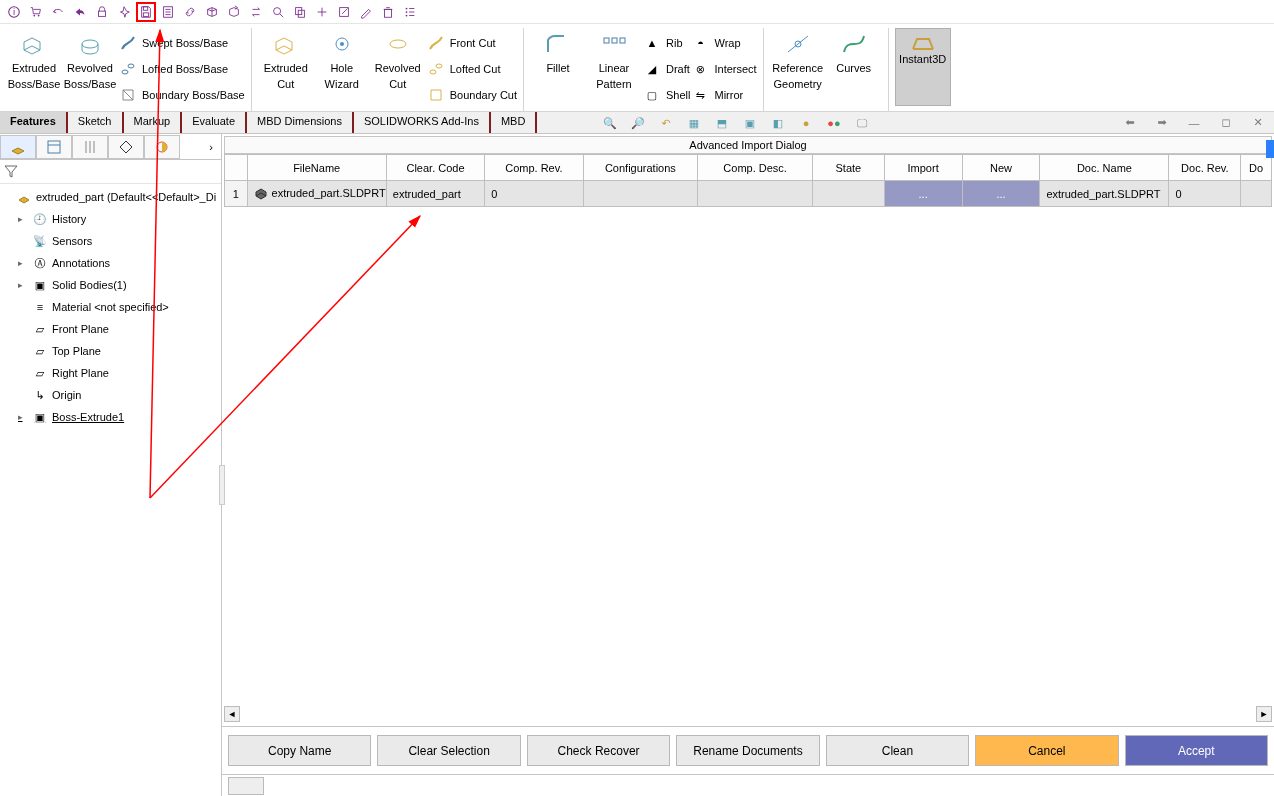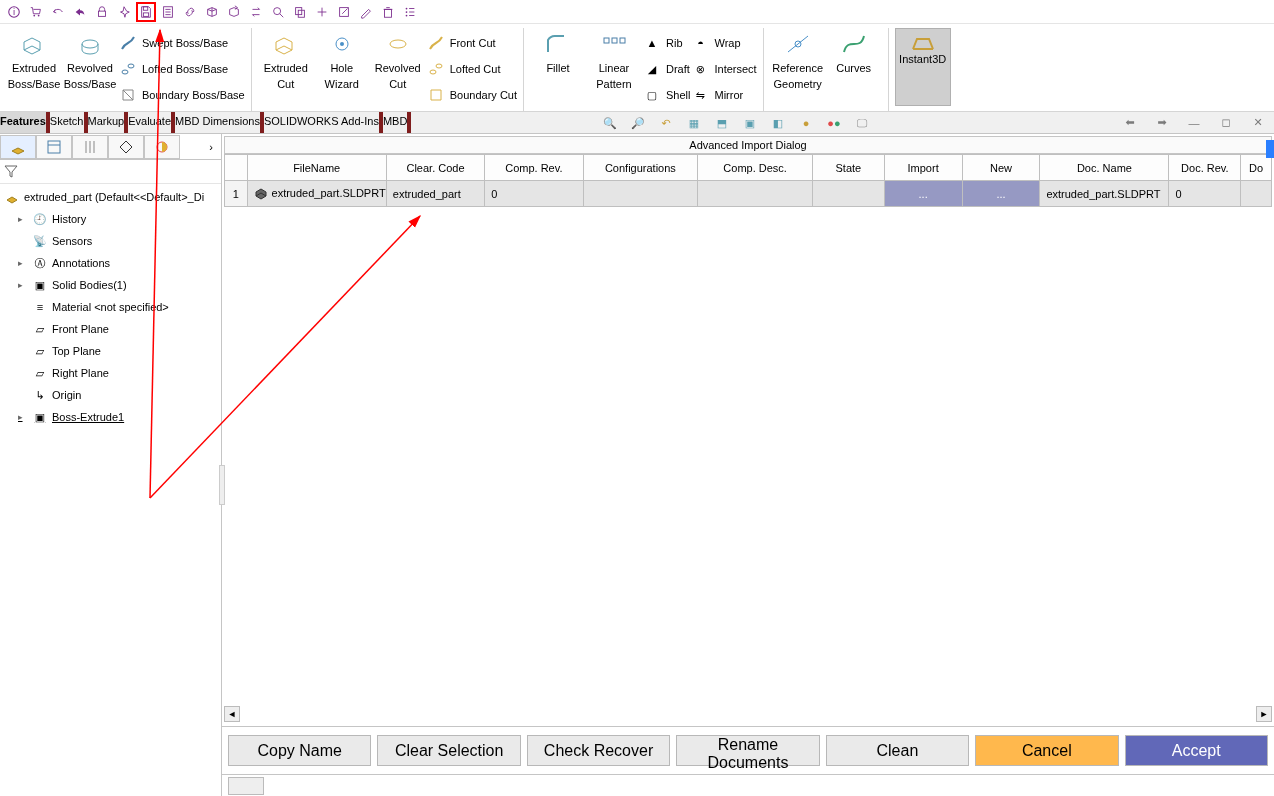"Features" .tabbar .tab { border-right: 4px solid #7f1d1d -> 2px solid #7f1d1d; padding: 3px 0 -> 3px 10px }
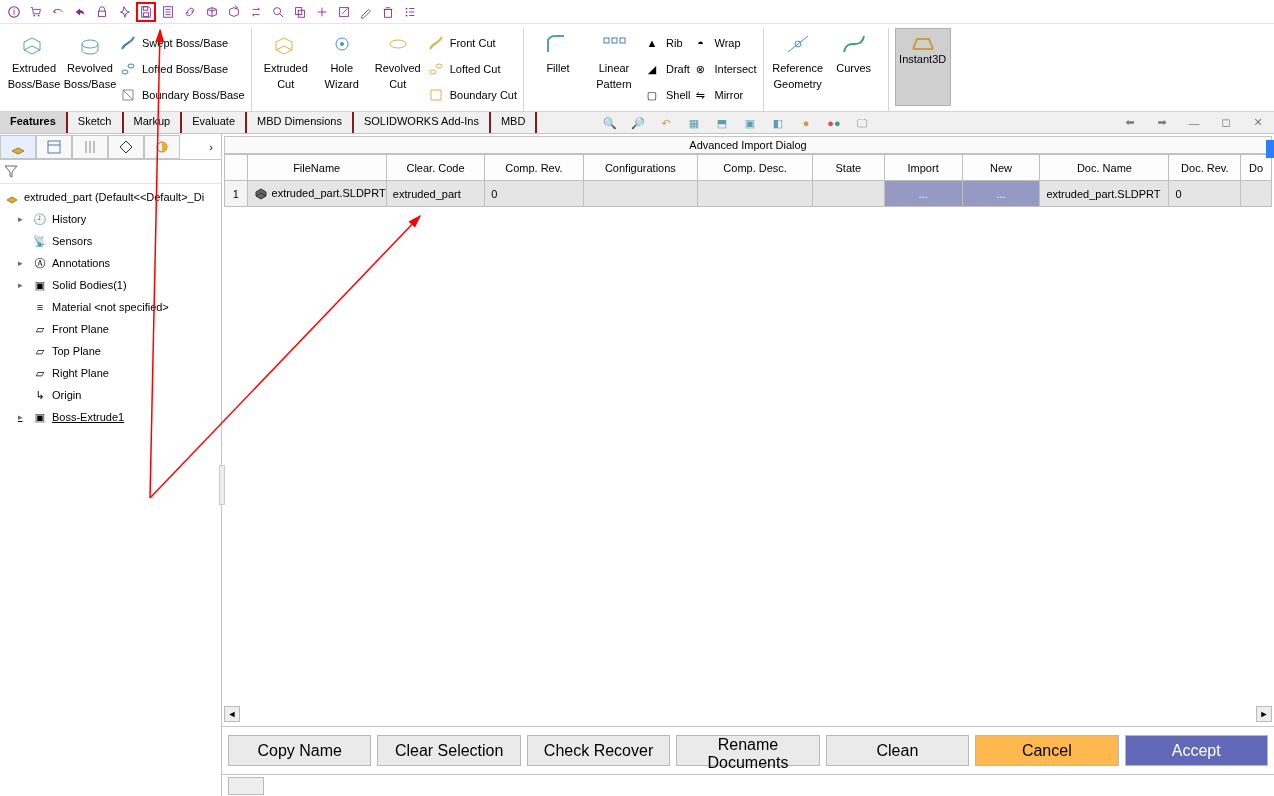"extruded_part (Default<<Default>_Di" .tree-node { padding-left: 4px -> 16px }
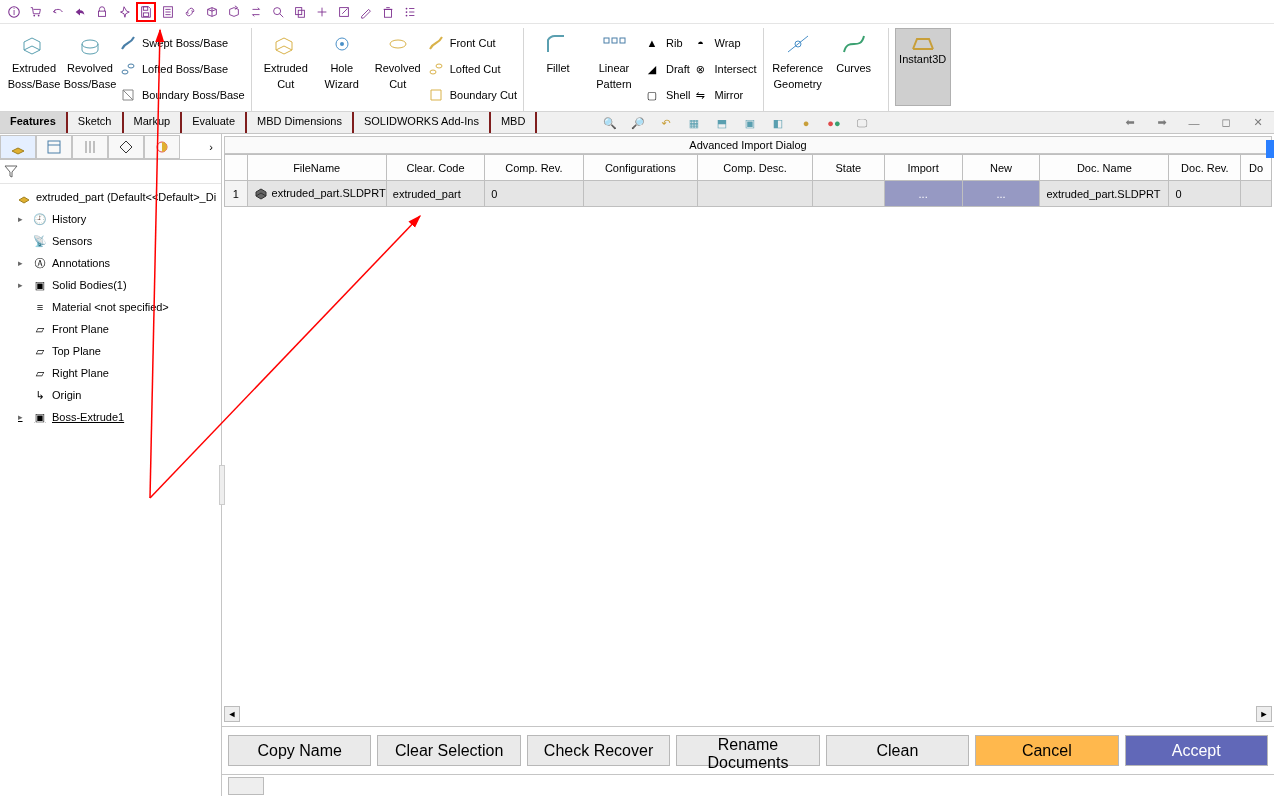"Copy Name" .buttonbar button { font-size: 16px -> 12px }
